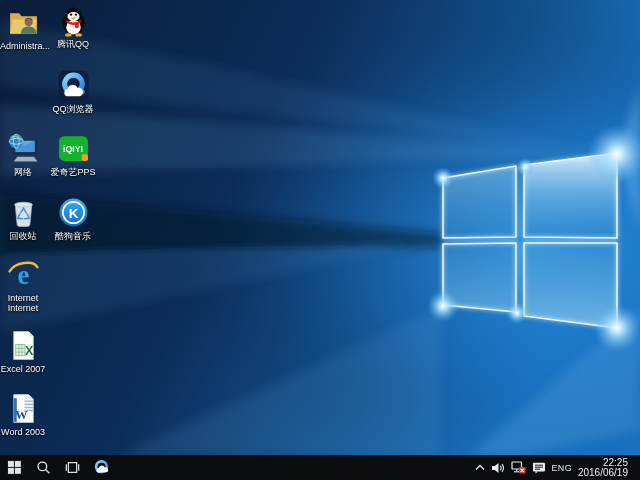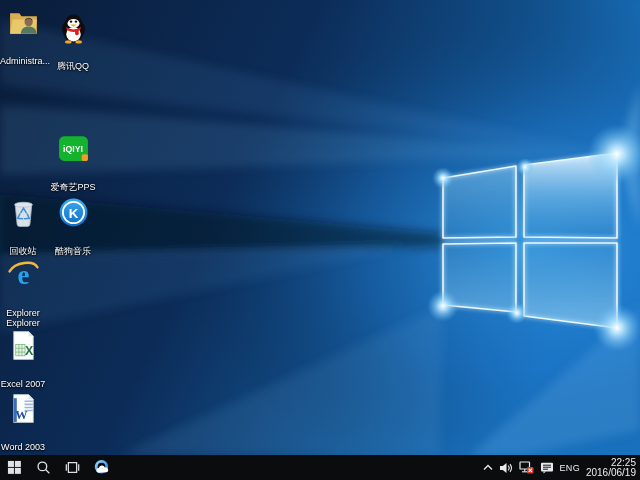"Administra..." .dicon .lbl { margin-top: 17px -> 2px }
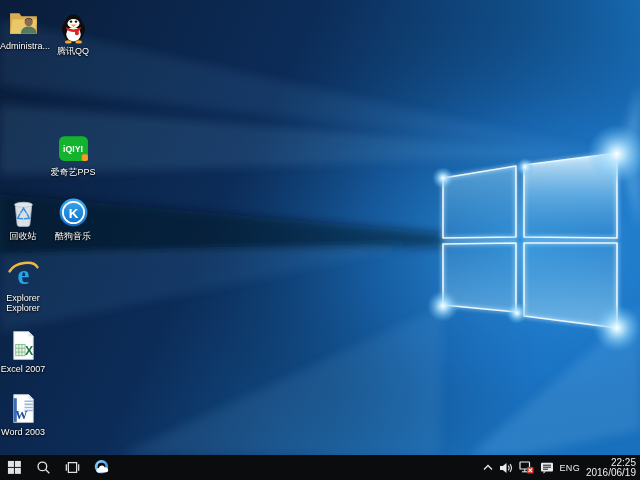"腾讯QQ" .i1 { top: 11px -> 4px }
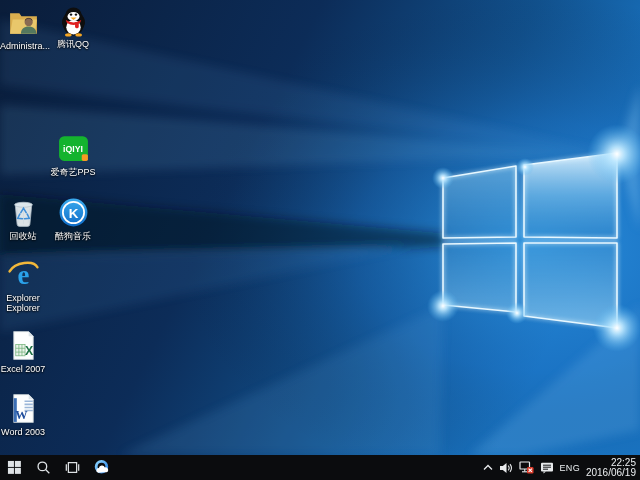"QQ浏览器" div.dicon { html: none -> <div> <svg> <defs> <linearGradient> <stop></stop> <stop></stop> </linearGradient> </defs> <rect></rect> <circle></circle> <rect></rect> <path></path> </svg> <div>QQ浏览器</div> </div> }
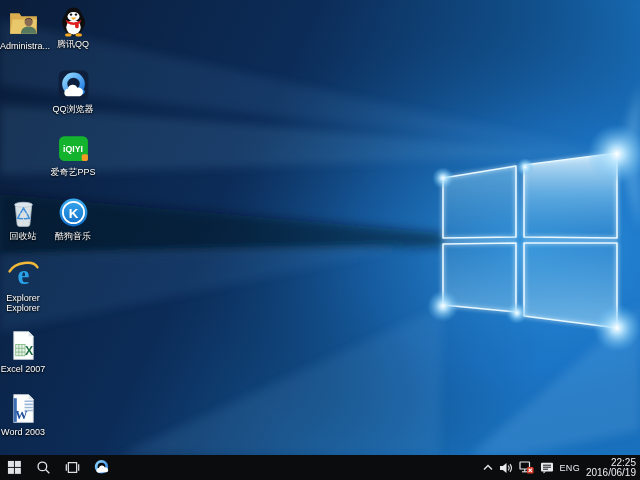"网络" div.dicon { html: none -> <div> <svg> <rect></rect> <polygon></polygon> <polygon></polygon> <polygon></polygon> <circle></circle> <ellipse></ellipse> <ellipse></ellipse> <path></path> </svg> <div>网络</div> </div> }
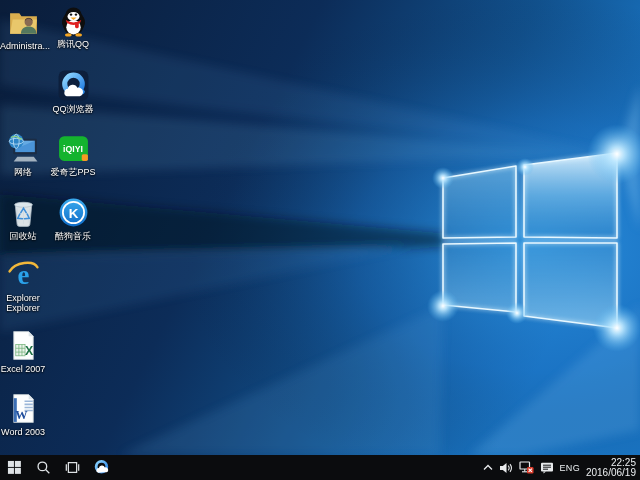"Explorer Explorer" div.lbl { text: Explorer Explorer -> Internet Internet }
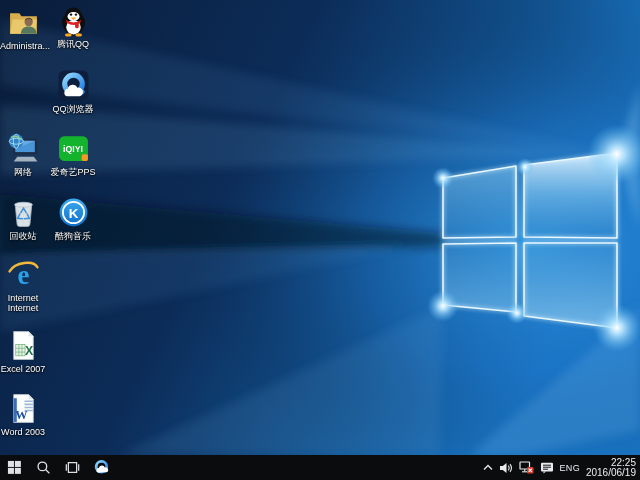"ENG" .tb-right { padding-right: 4px -> 12px }
